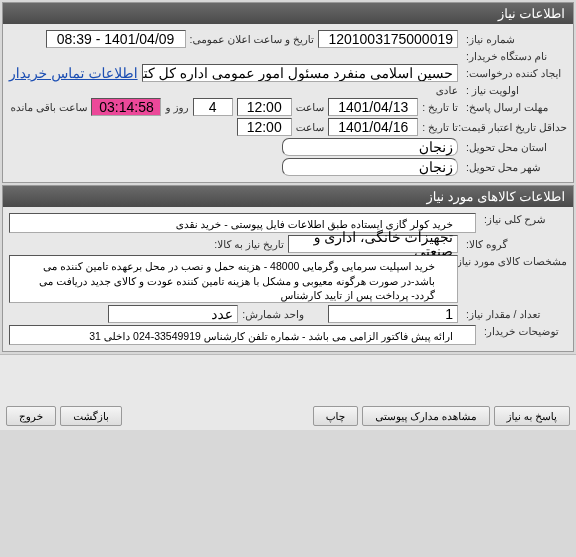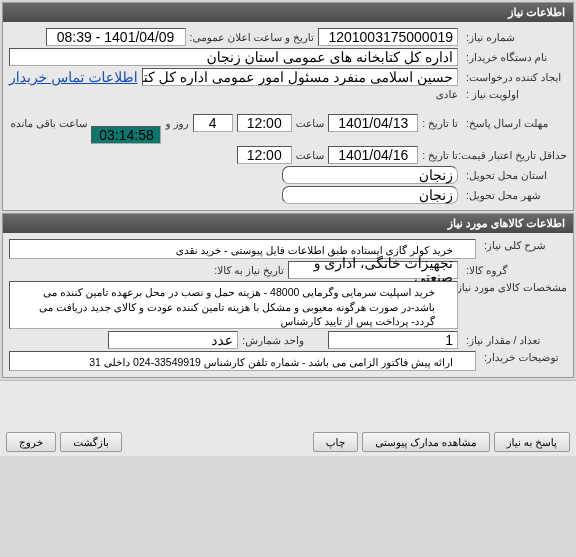"اطلاعات نیاز" .panel-header { font-size: 11px -> 13px; font-weight: bold -> none }
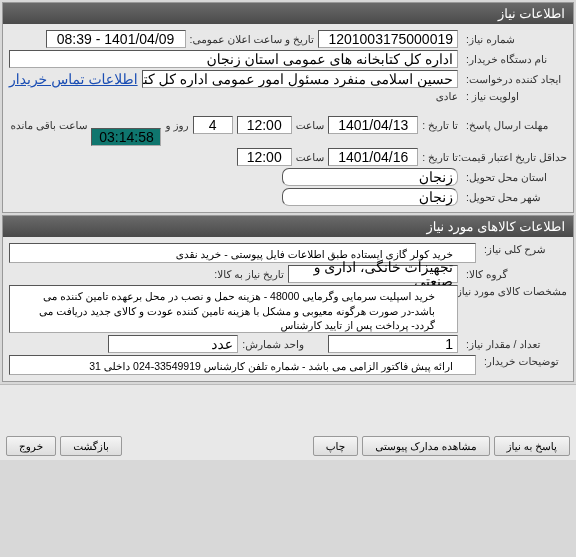"اداره کل کتابخانه های عمومی" span.field { html: <span>اداره کل کتابخانه های عمومی استان زنجان</span> -> none }
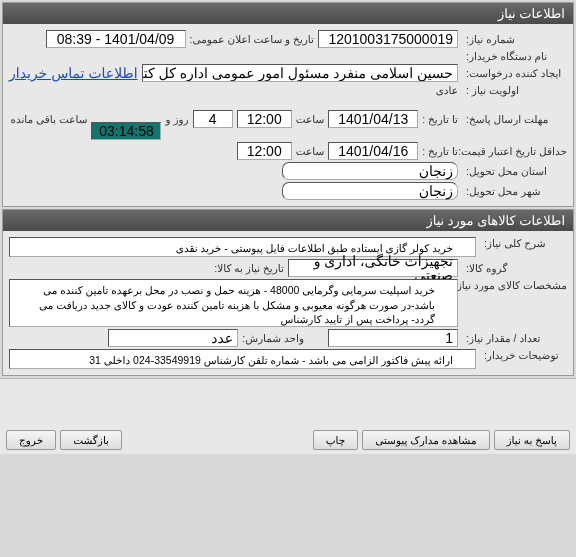"03:14:58" .field-countdown { background: #0f766e -> #ec4899; margin-top: 24px -> none }
